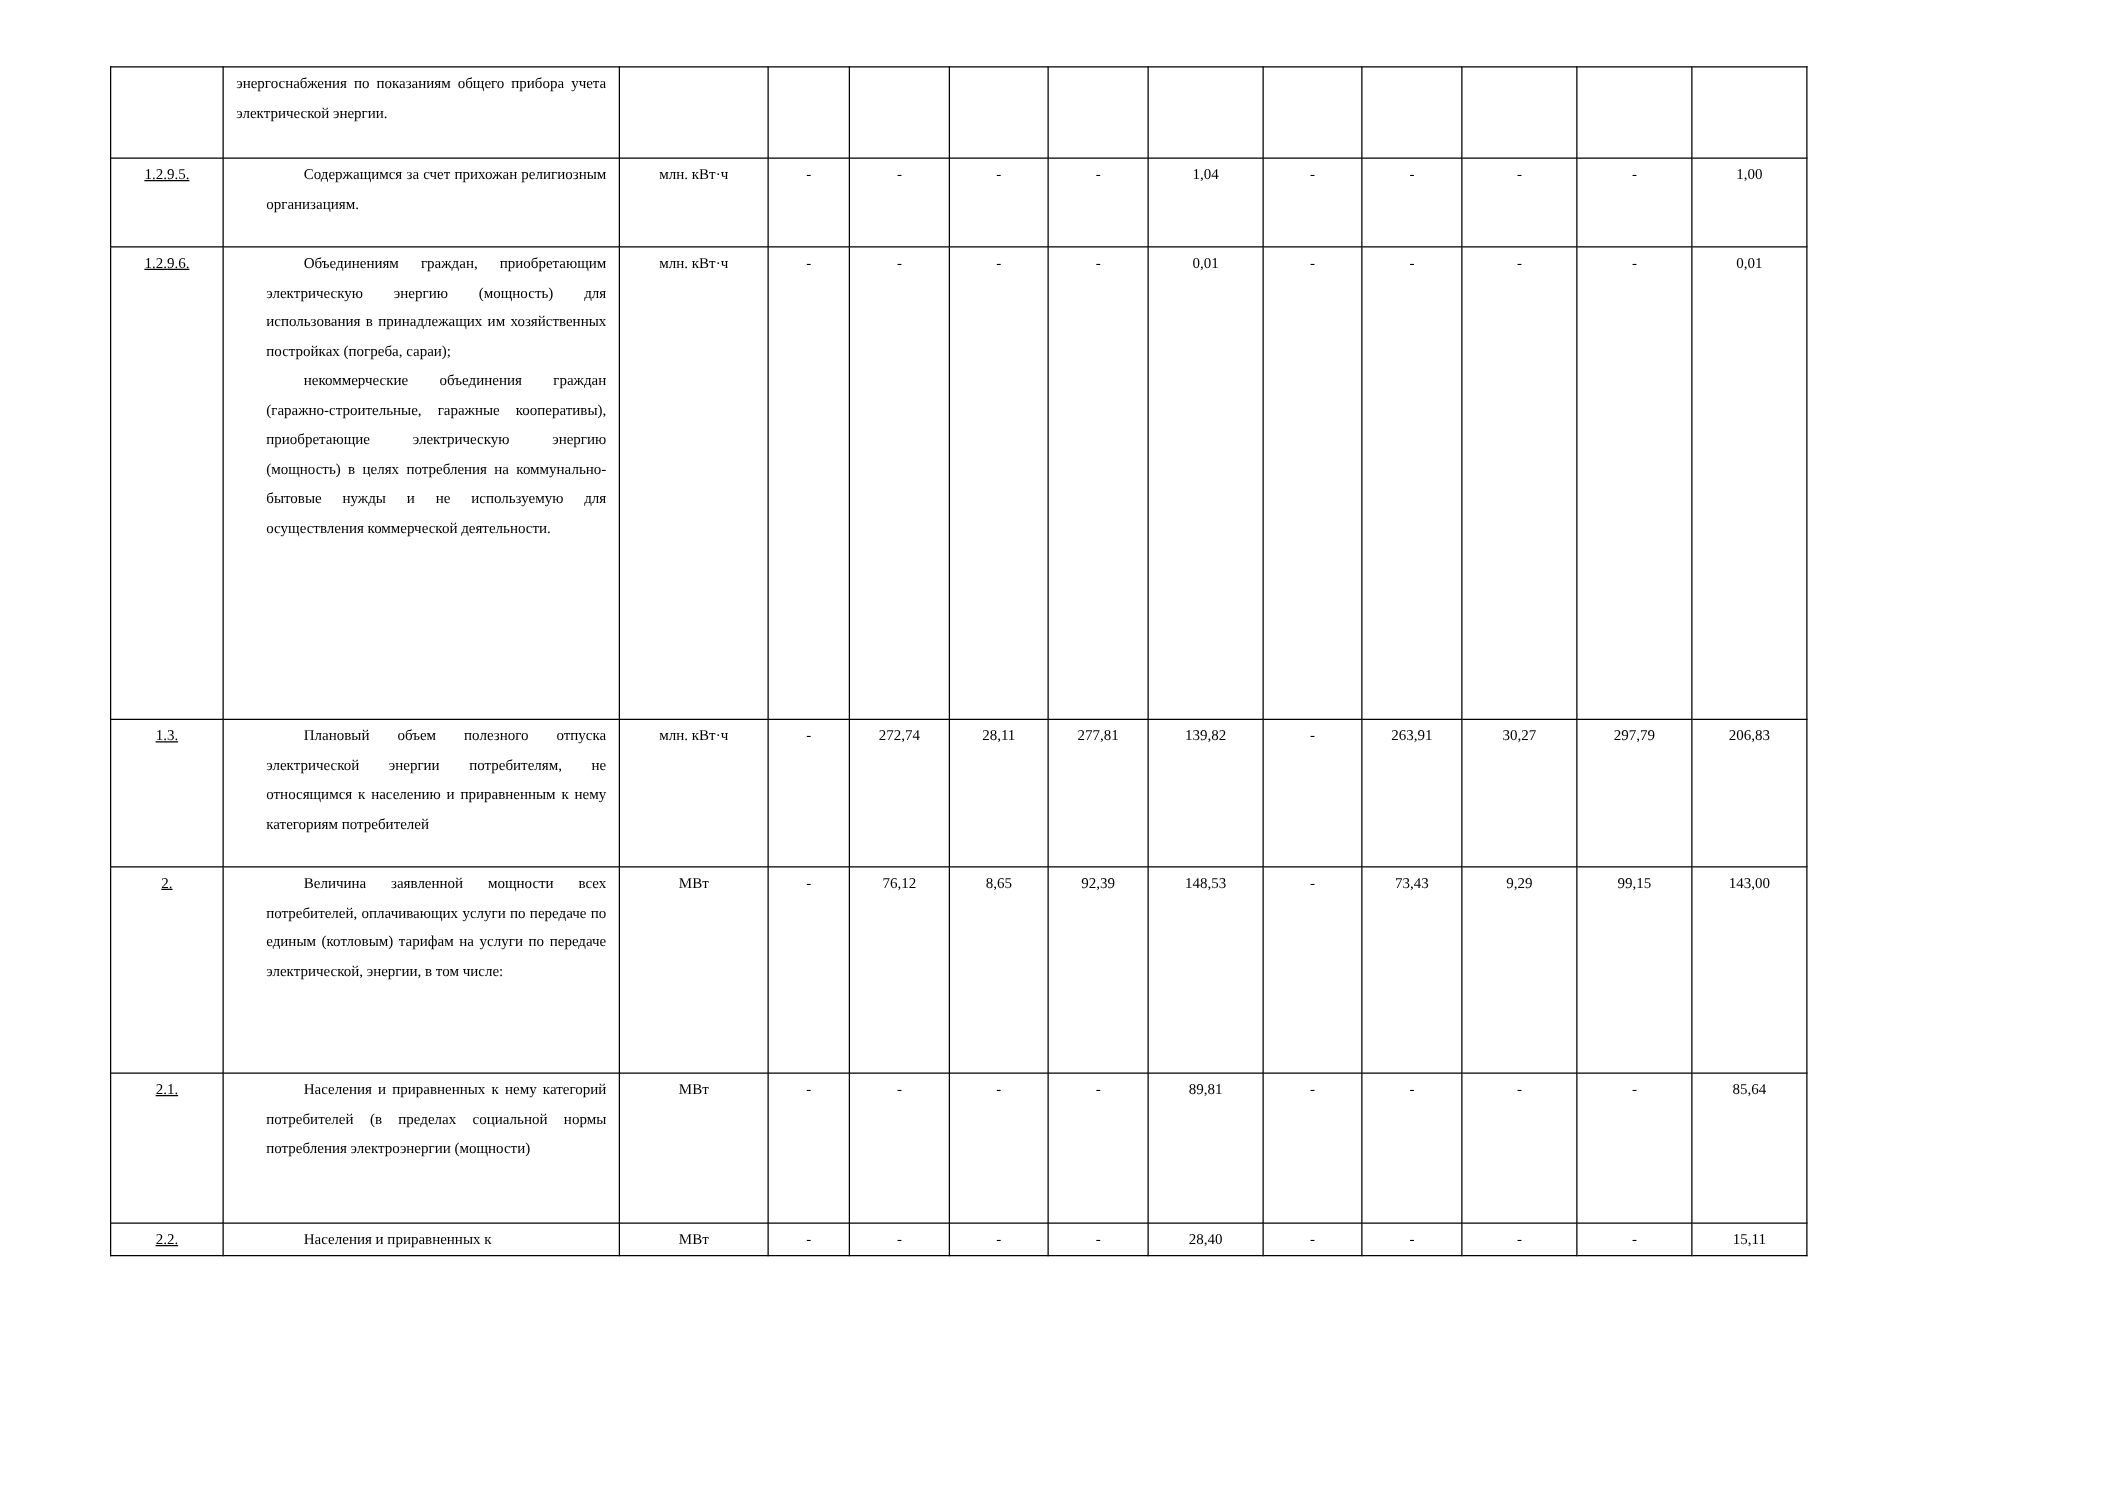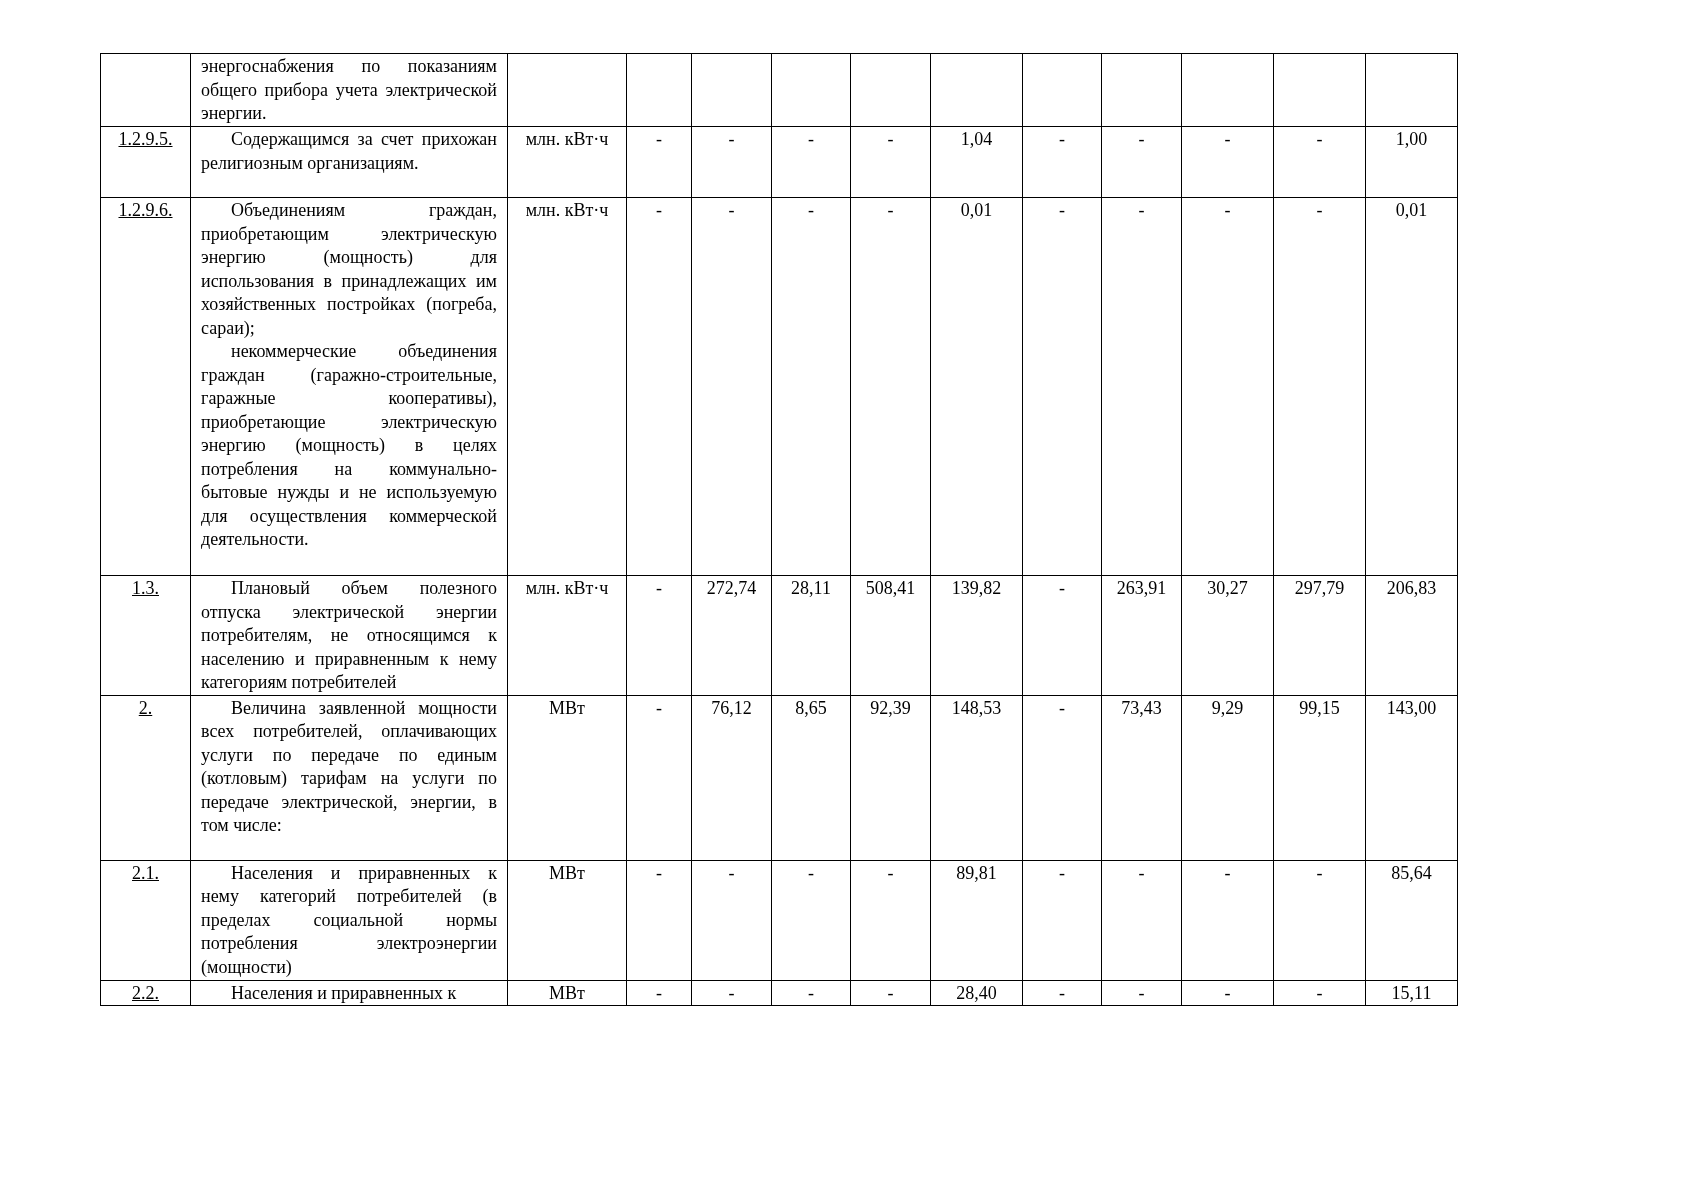"энергоснабжения по показаниям общего" table.doc { font-size: 18px -> 12px; left: 100px -> 88px }
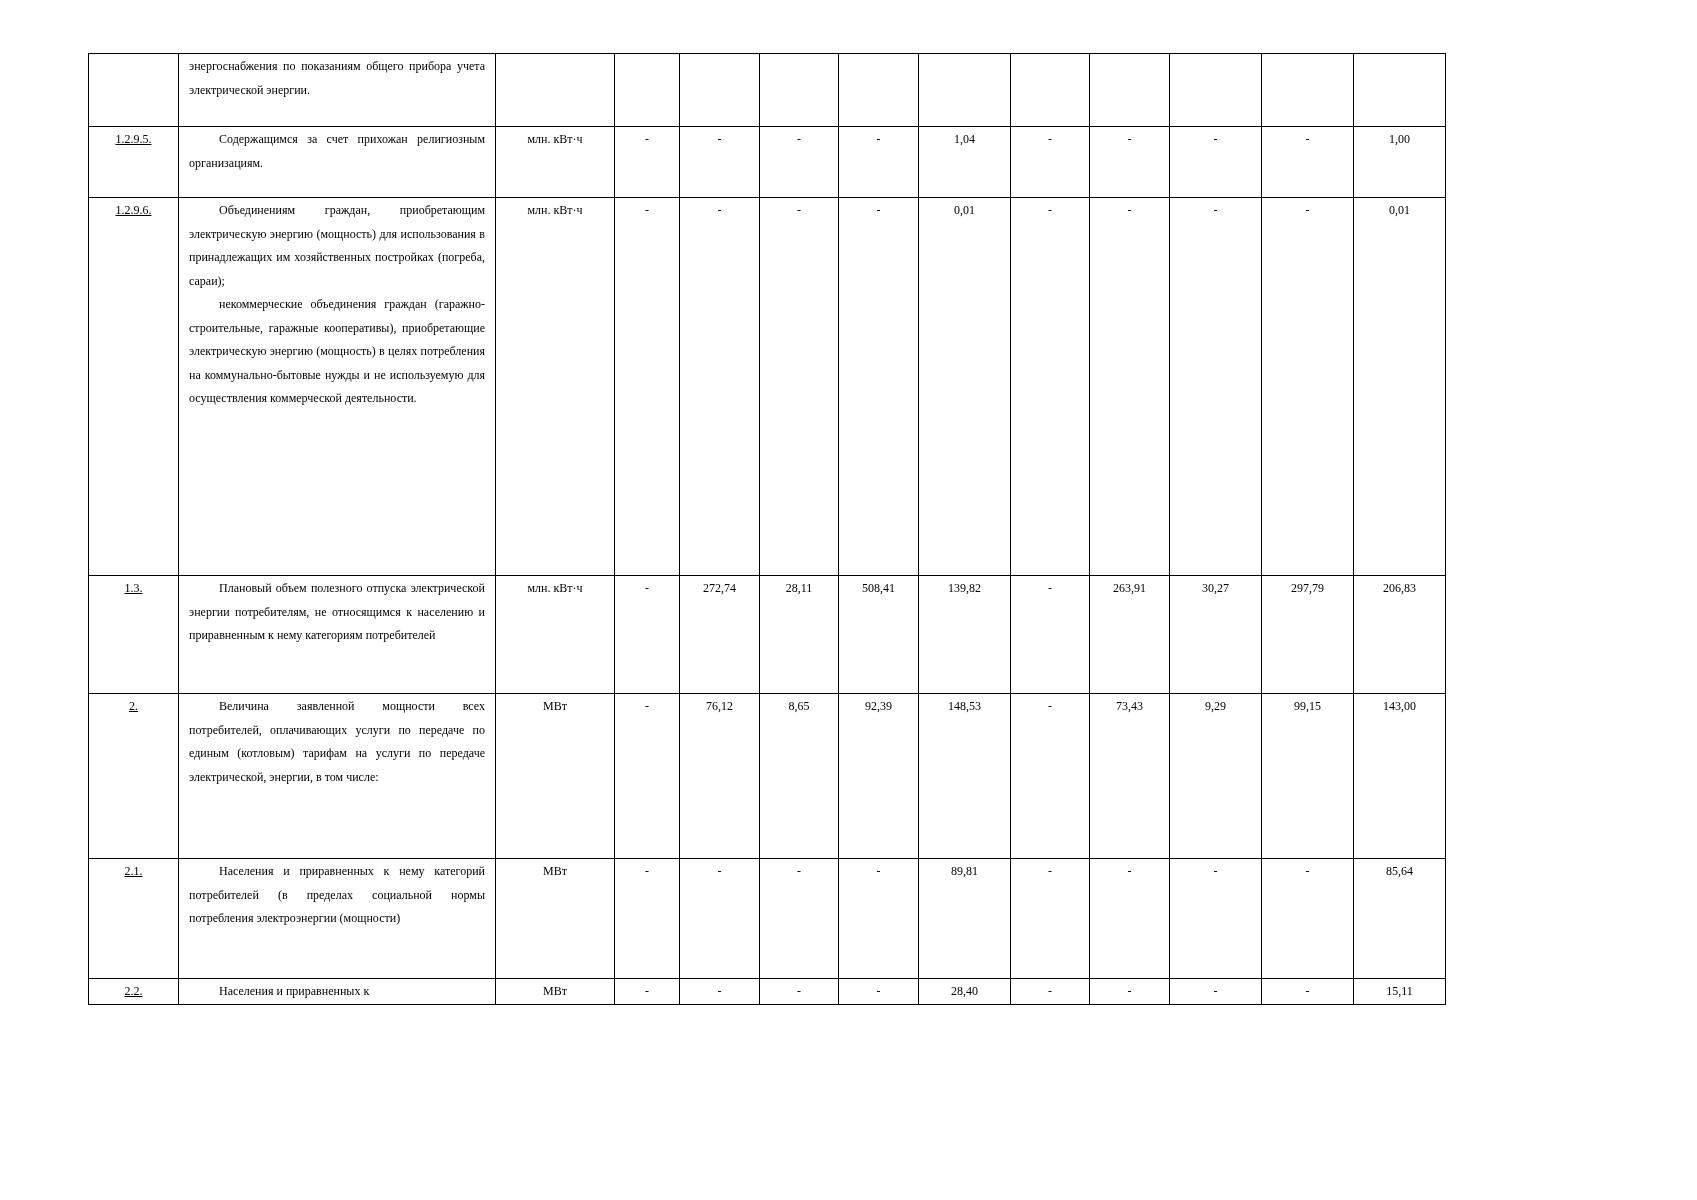"Содержащимся за счет прихожан" .p.indent { margin-left: none -> 24px }
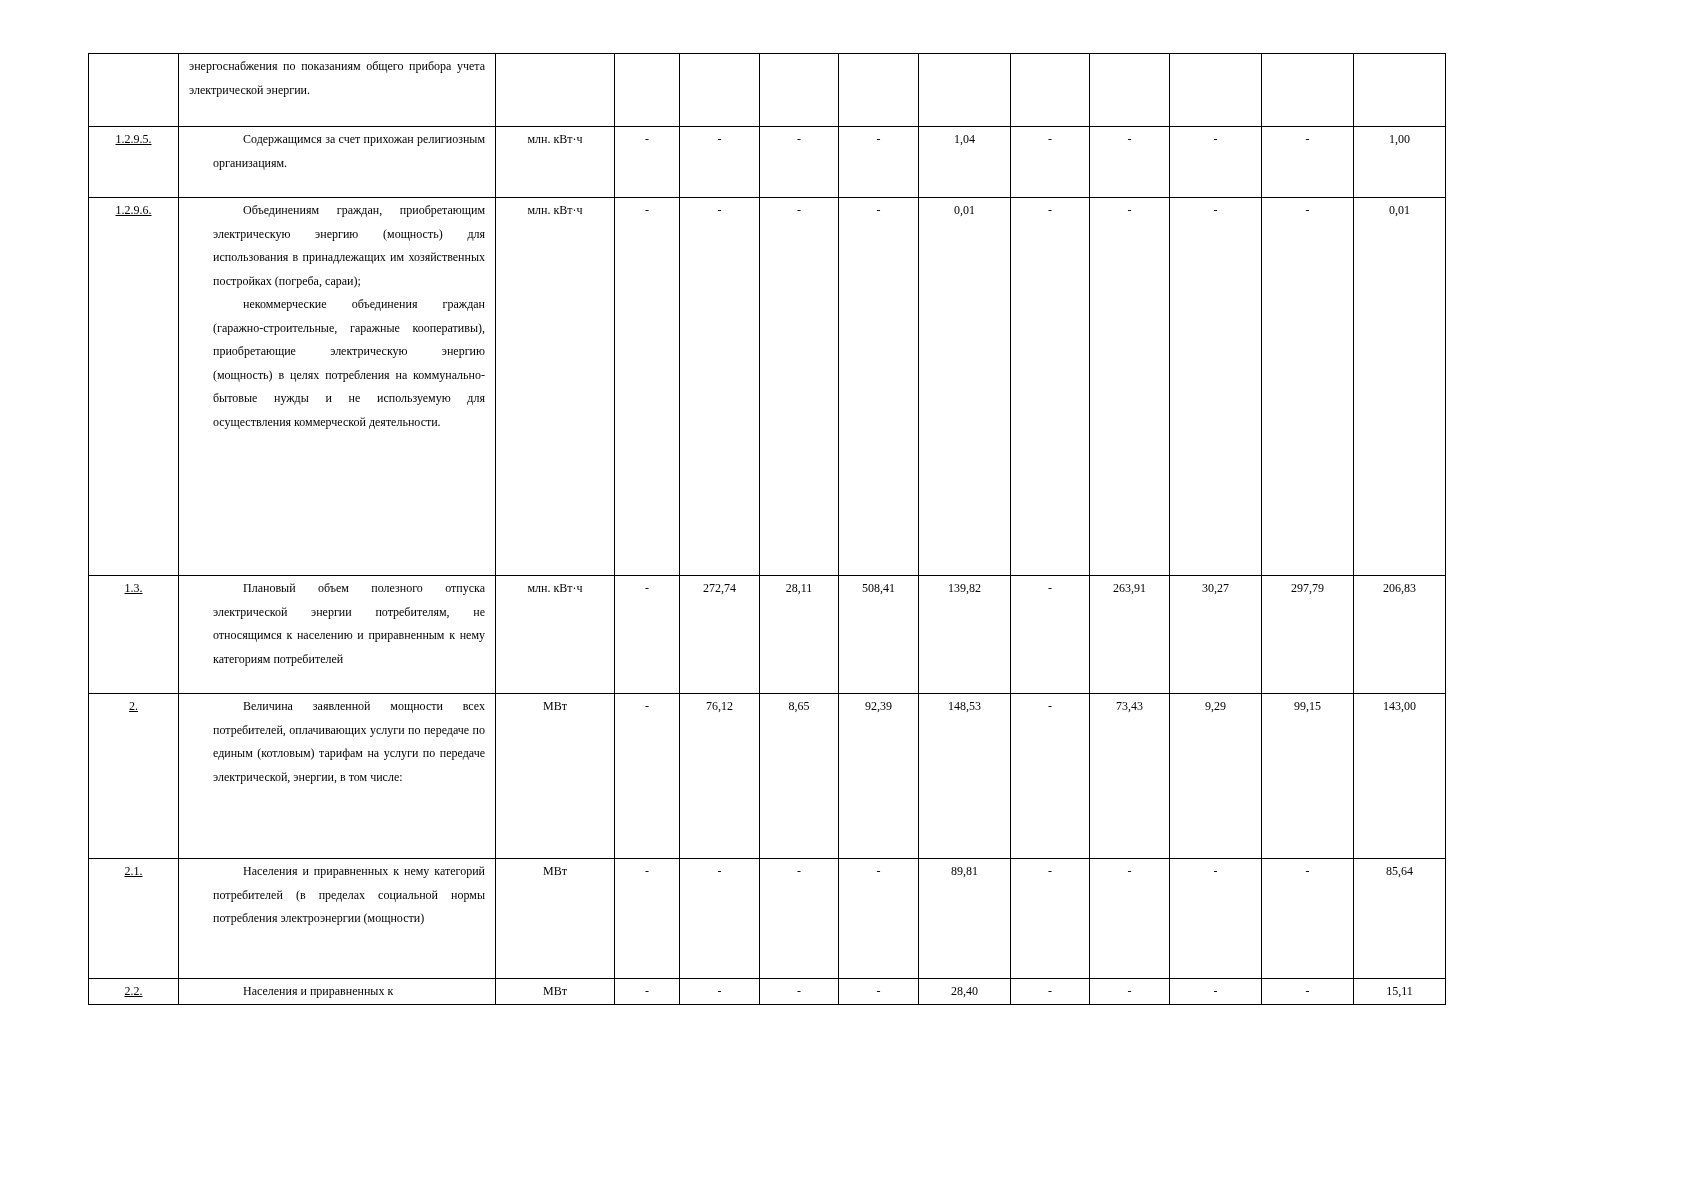"508,41" td.val { text: 508,41 -> 277,81 }
